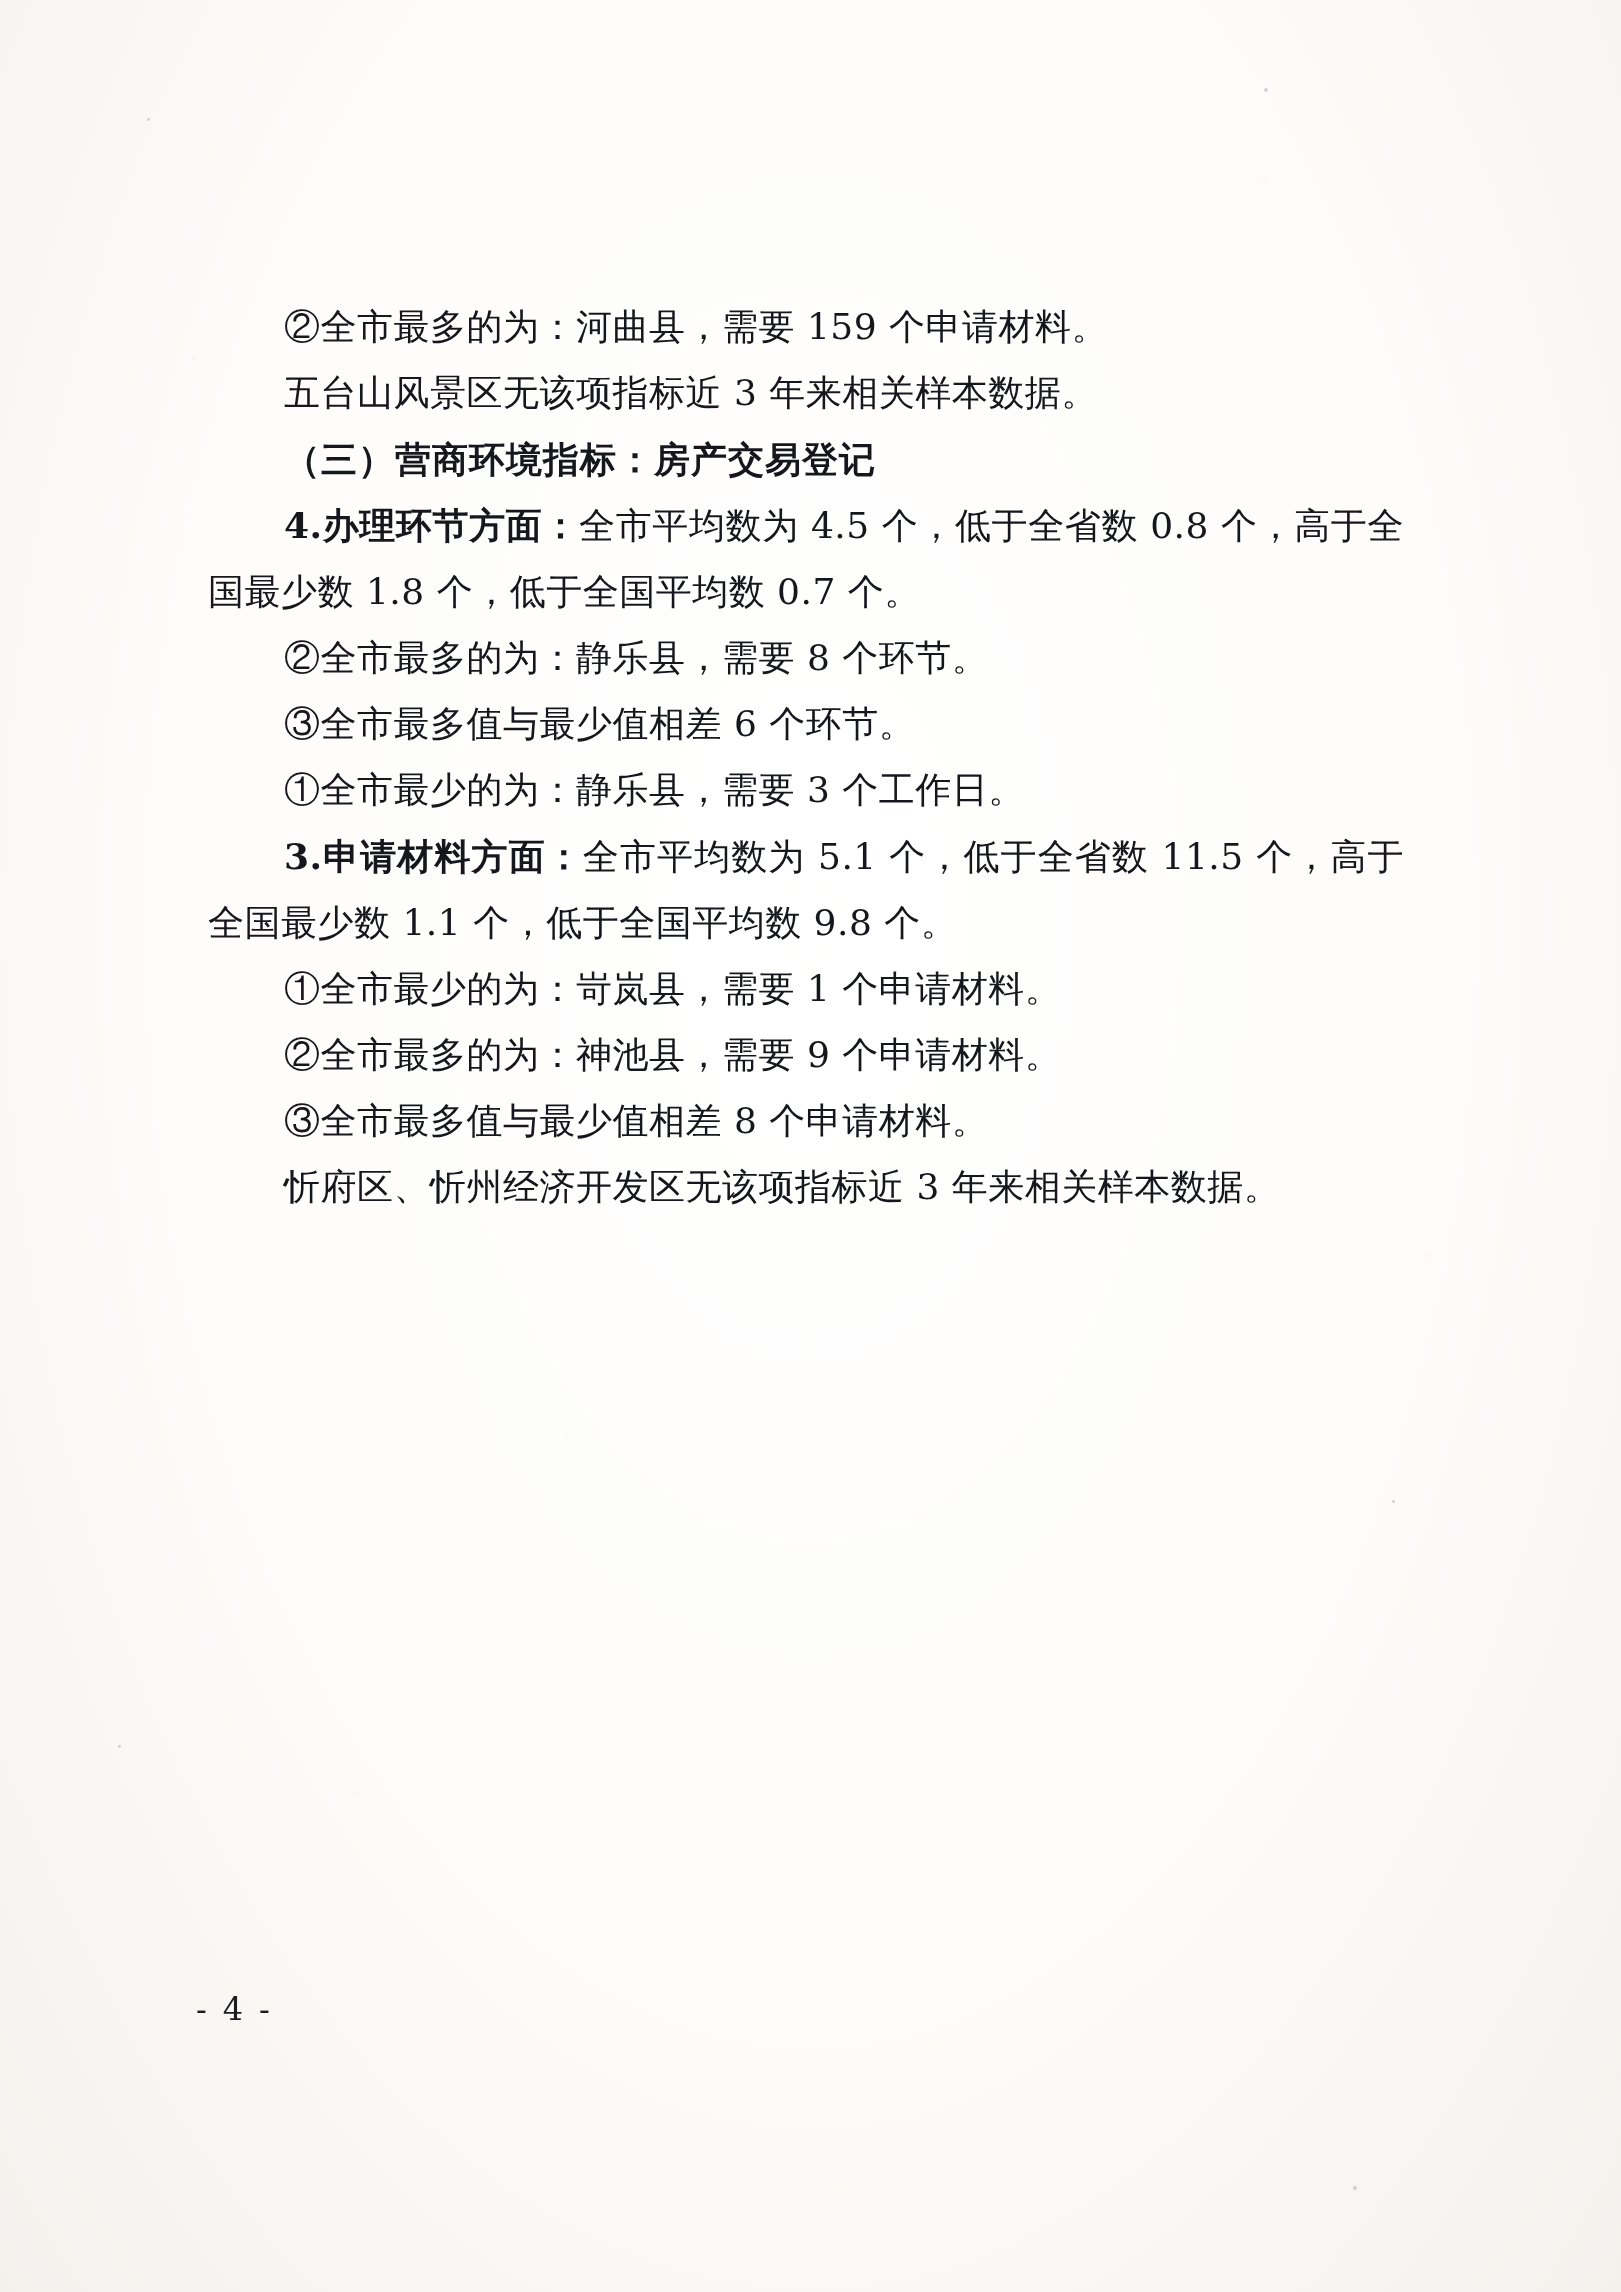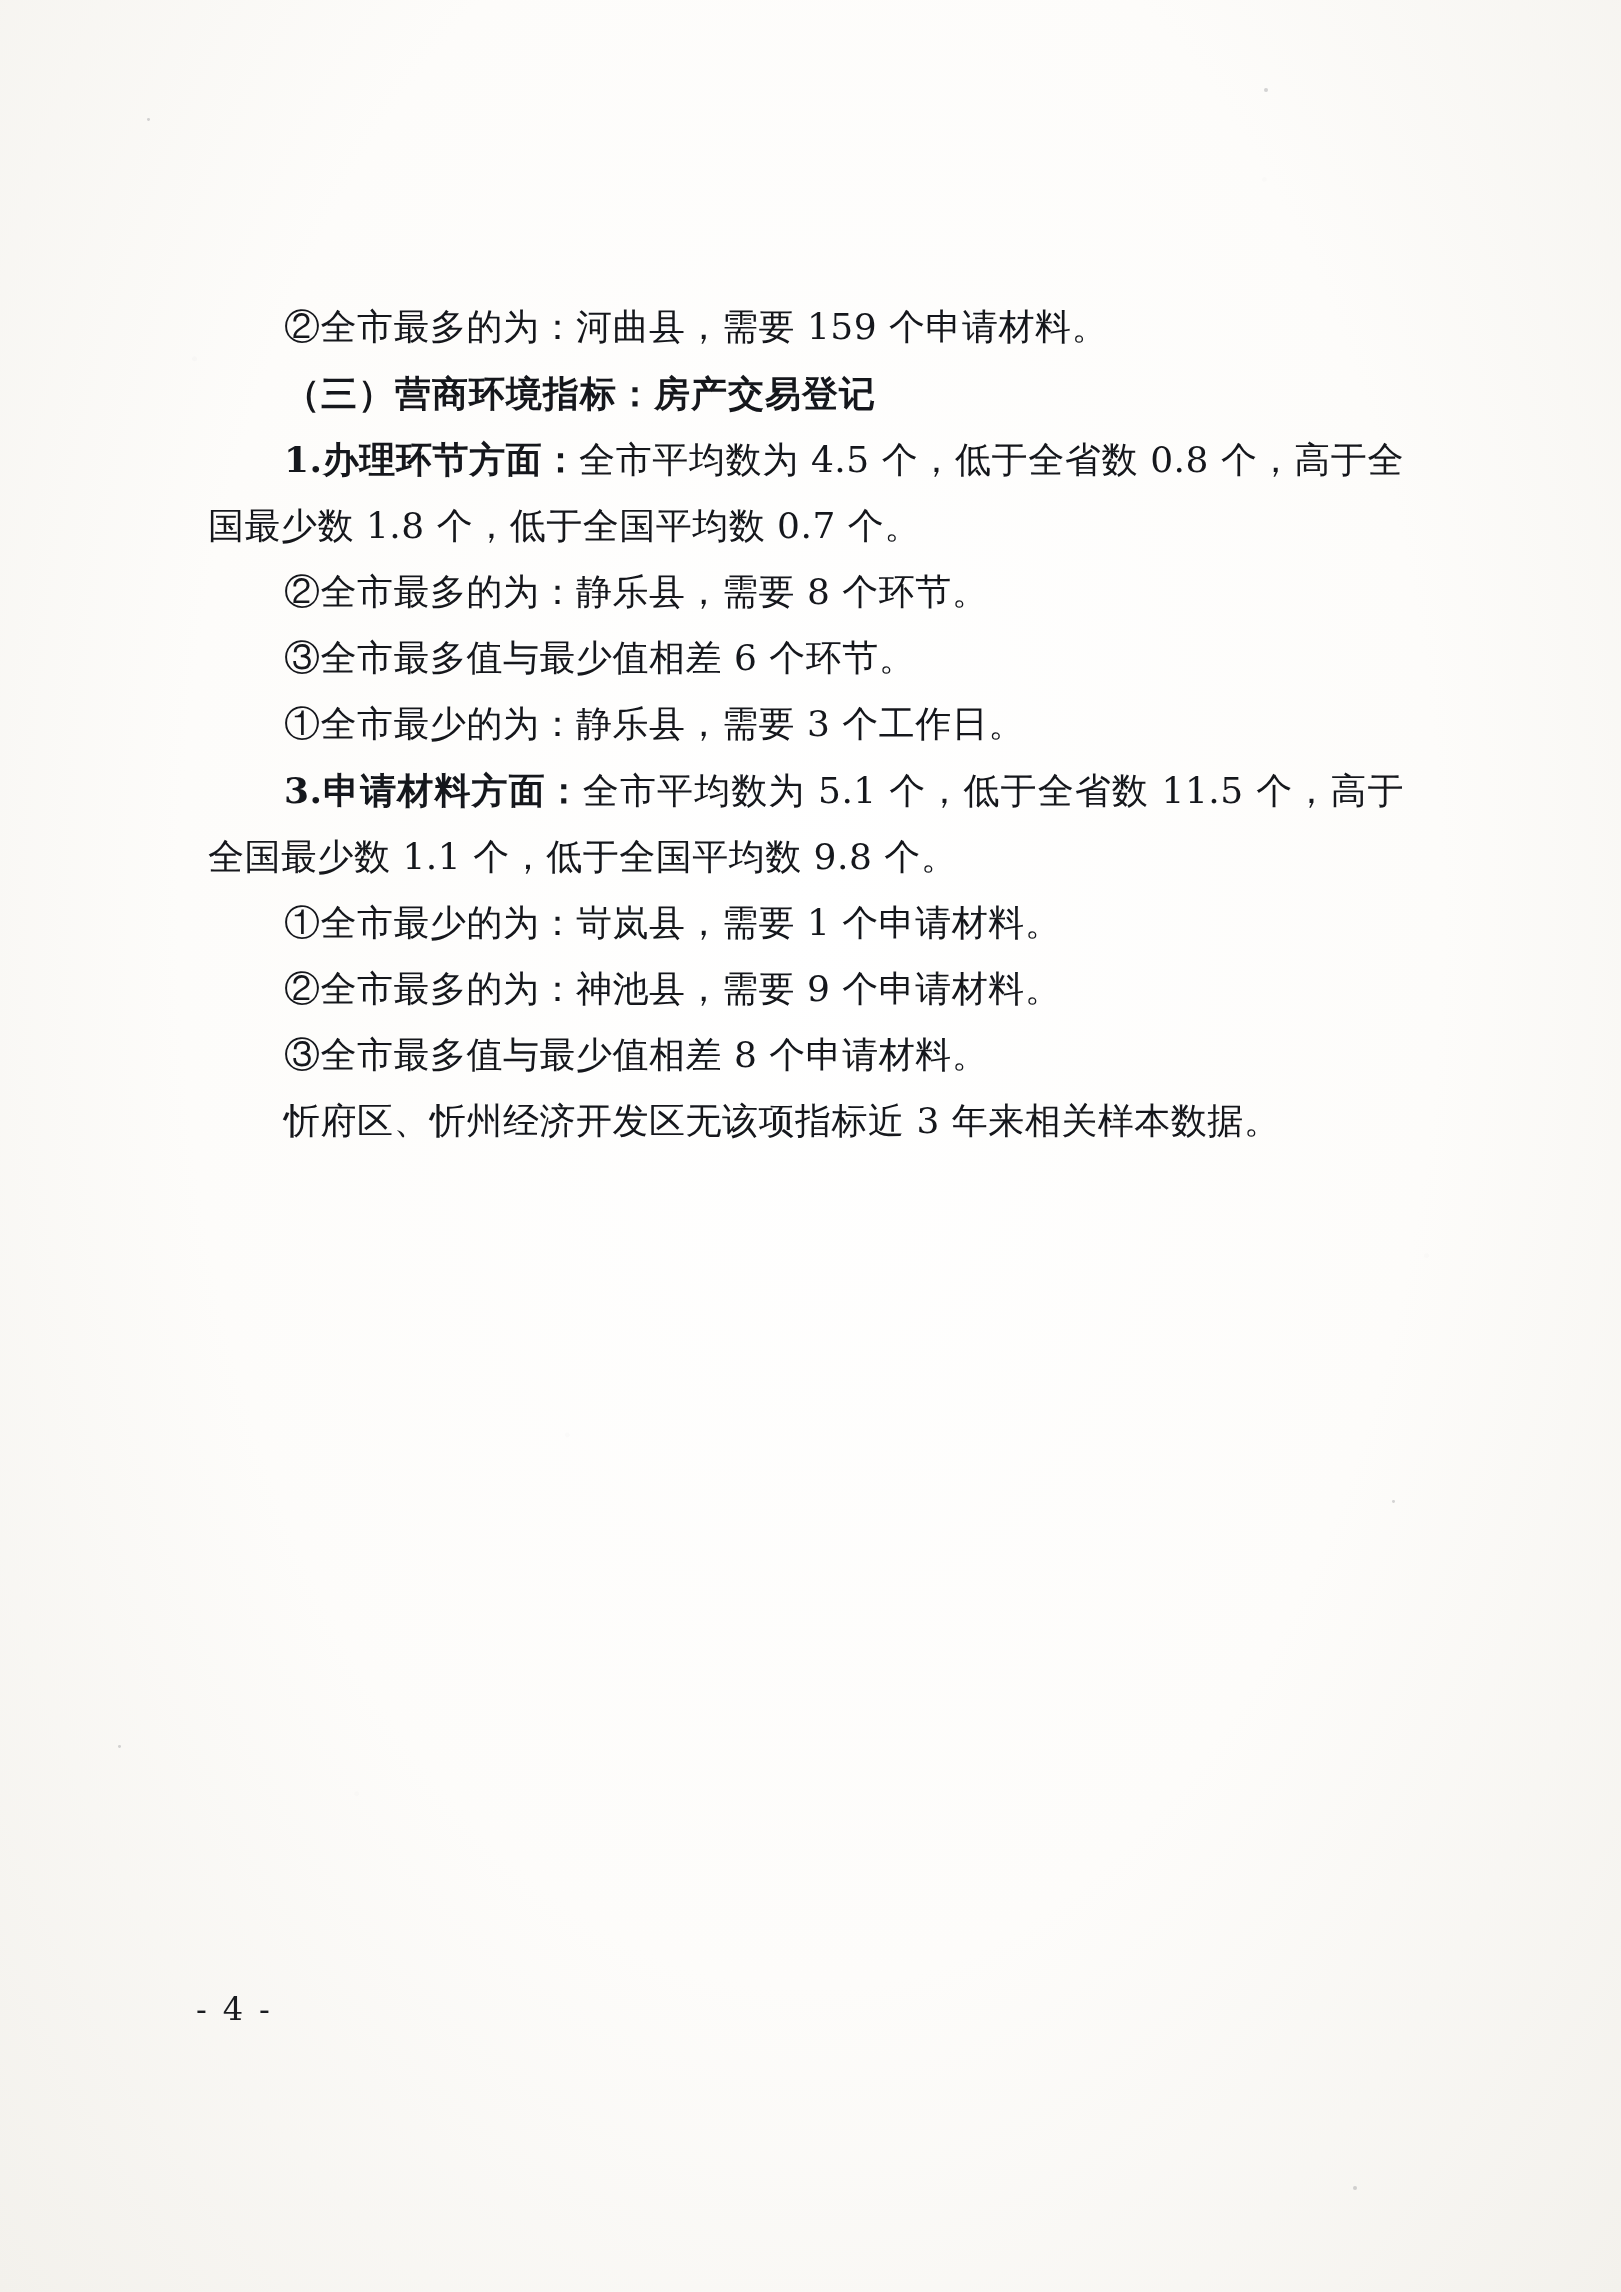"五台山风景区无该项指标近 3 年来相关样本数据。" p.para { html: none -> <p>五台山风景区无该项指标近 3 年来相关样本数据。</p> }
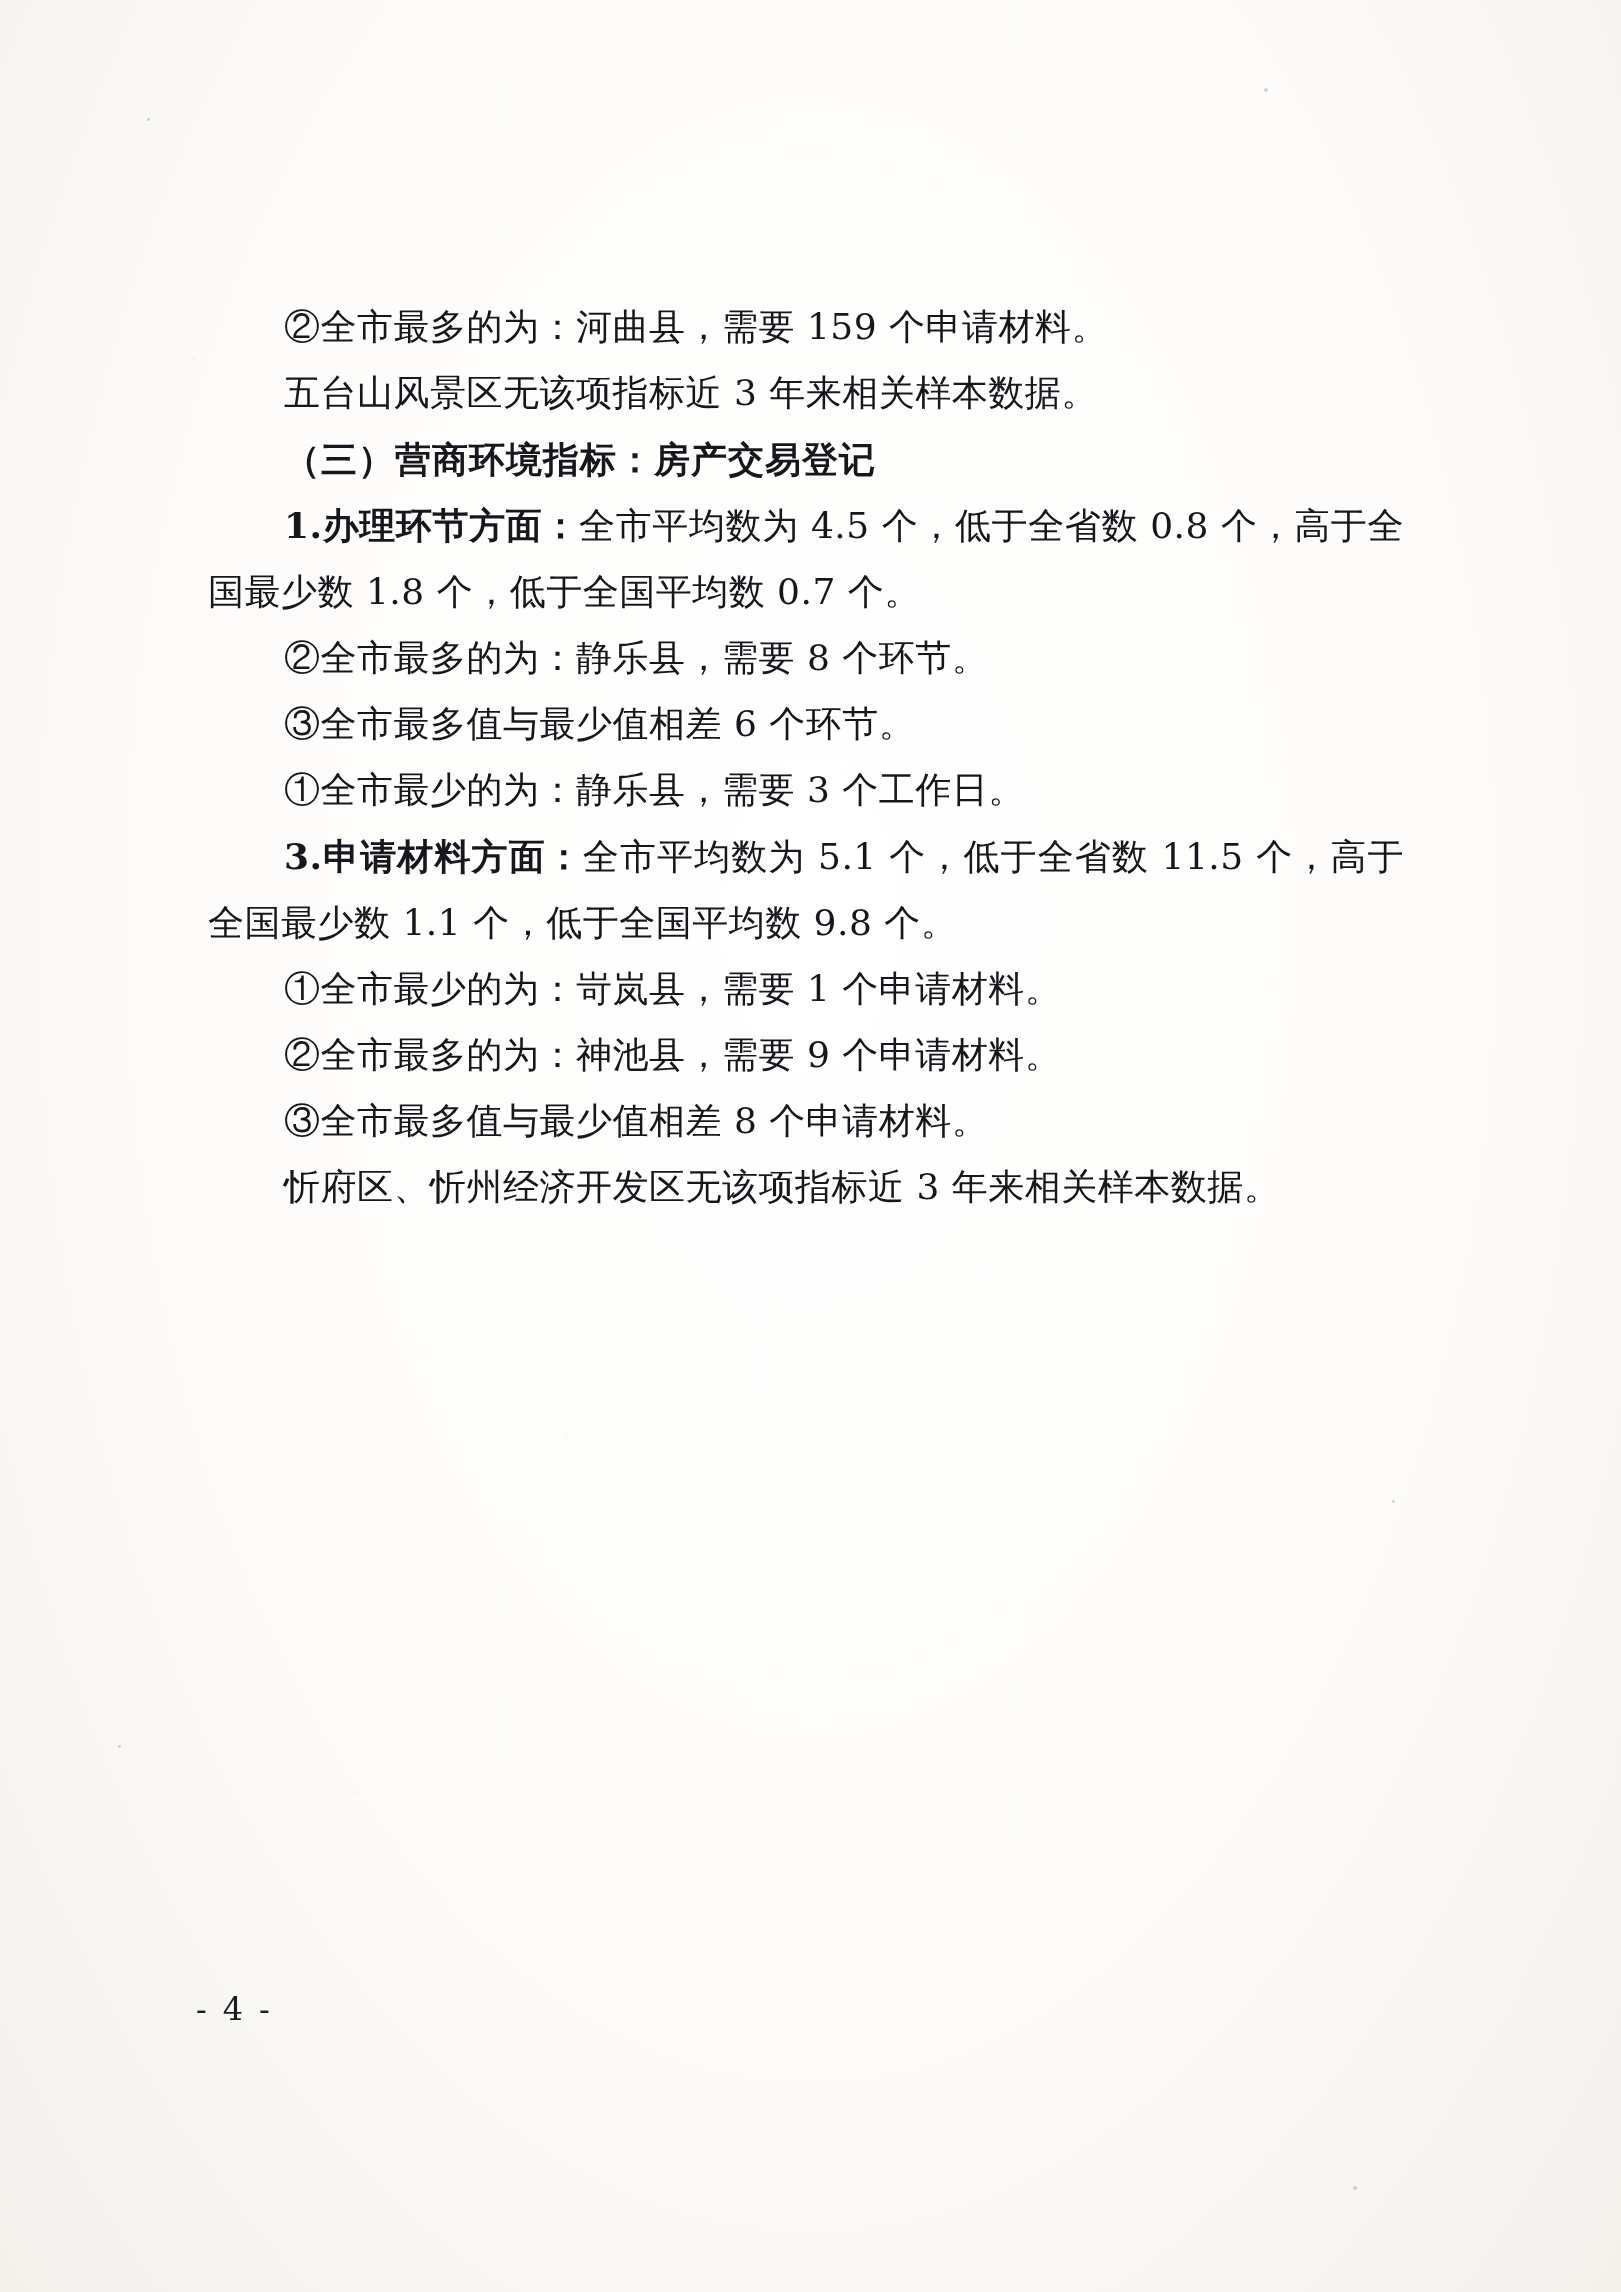"1.办理环节方面：" span.bold-run { text: 1 -> 4 }
